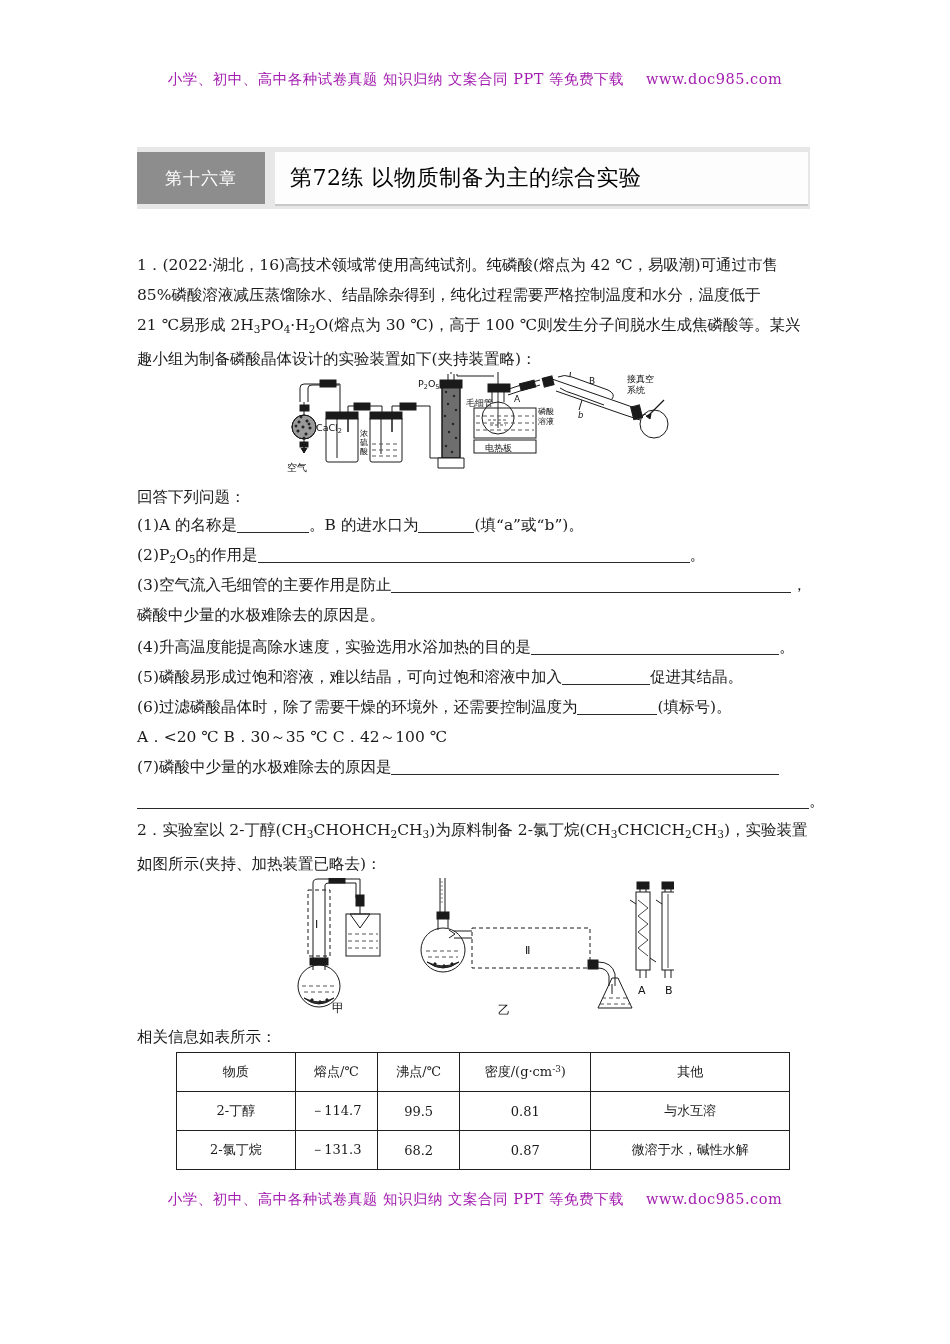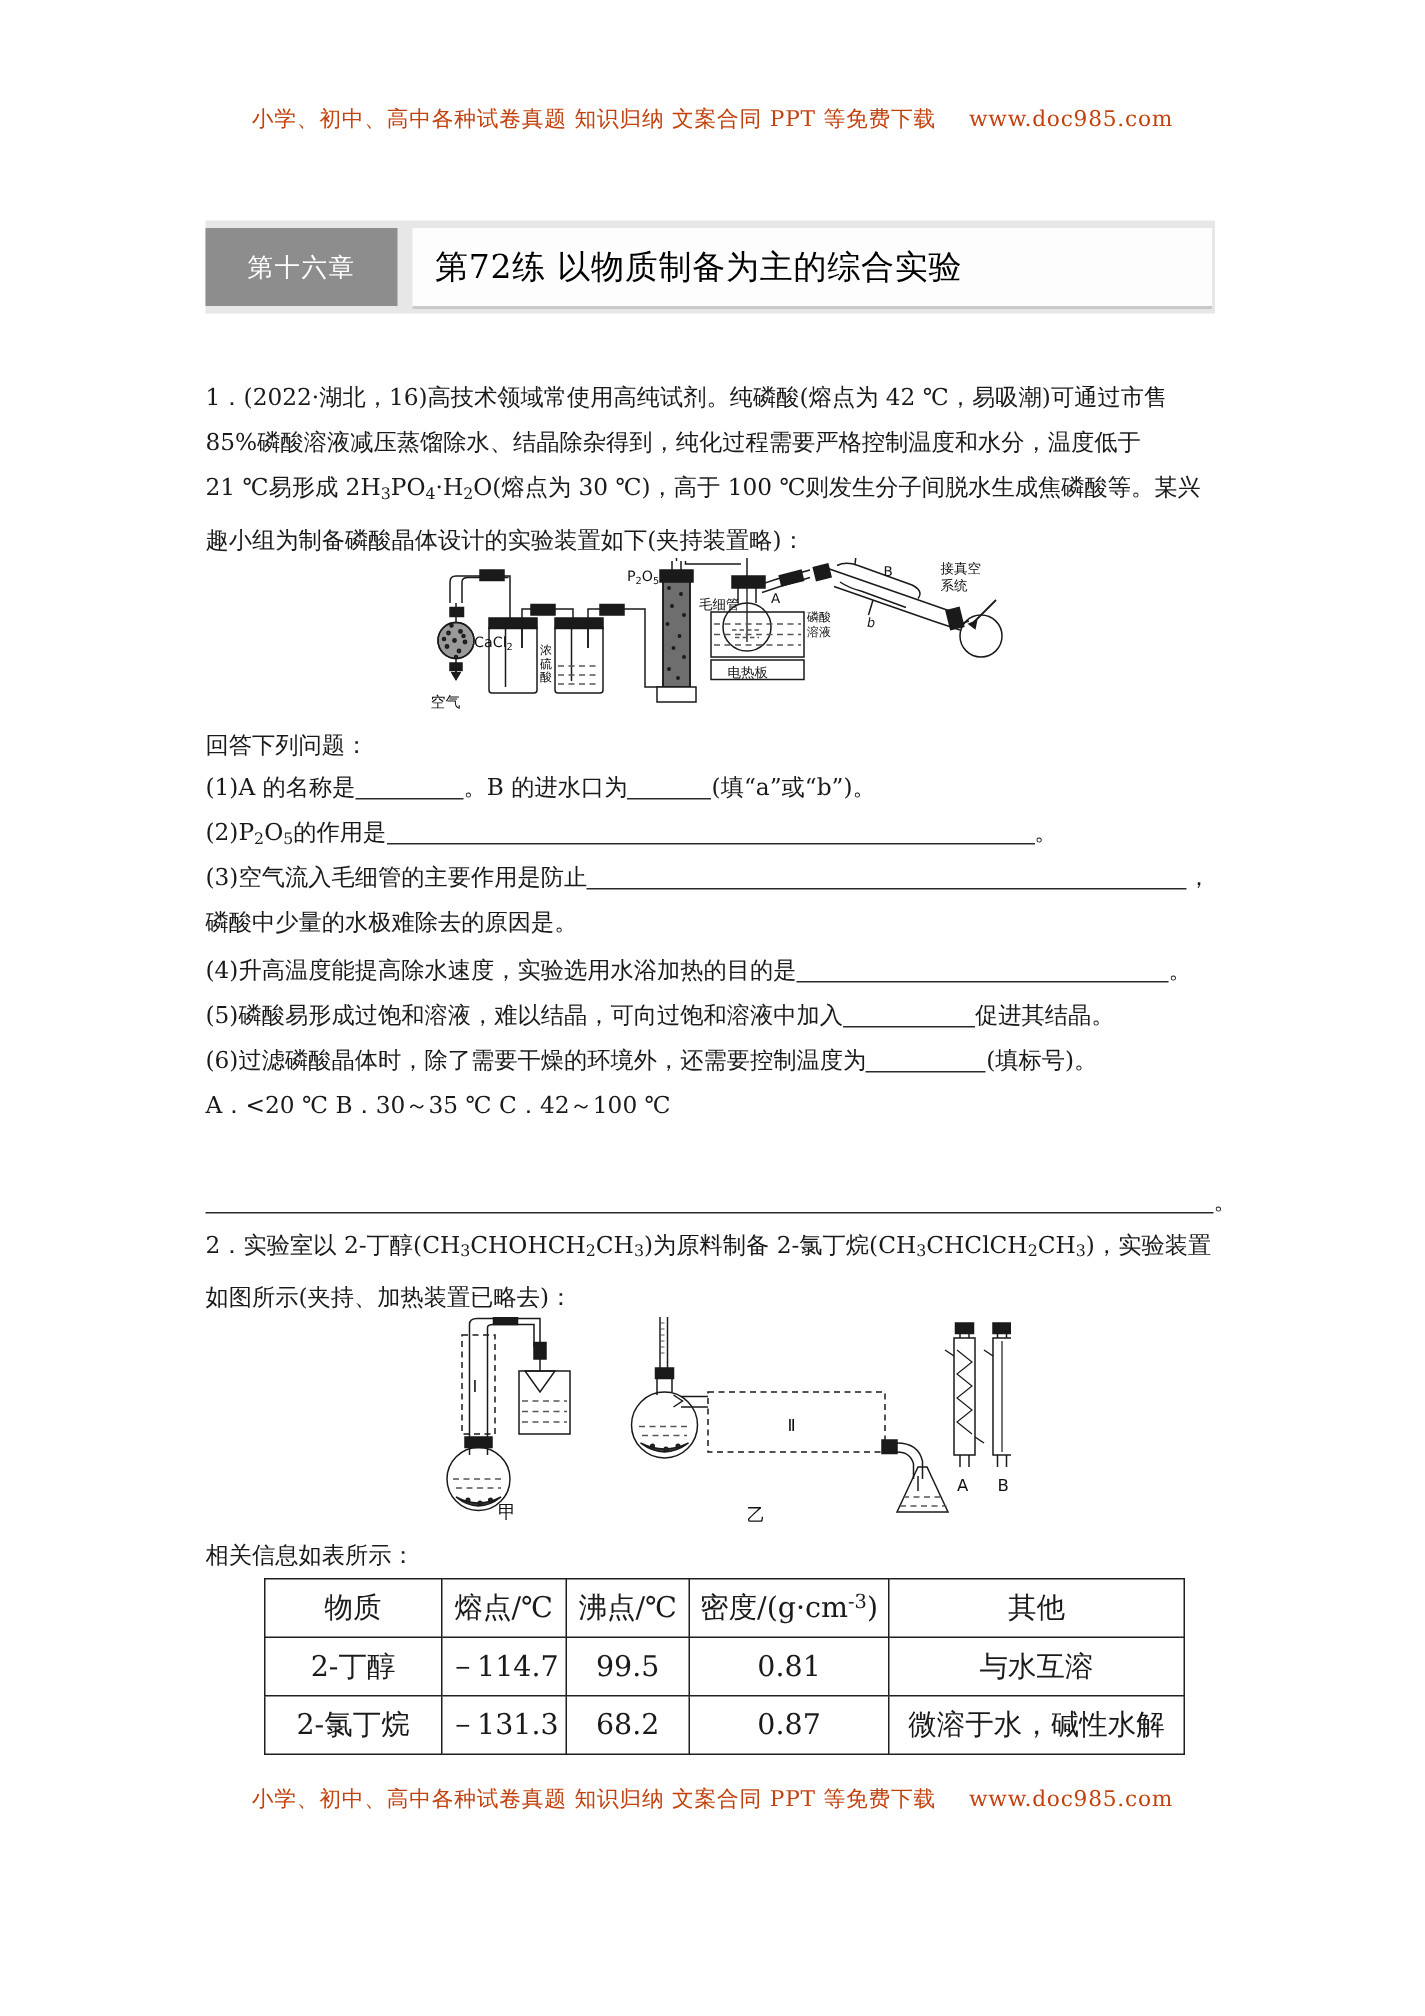"小学、初中、高中各种试卷真题 知识归纳 文案合同 PPT 等免费下载" .watermark { color: #c2410c -> #a21caf }
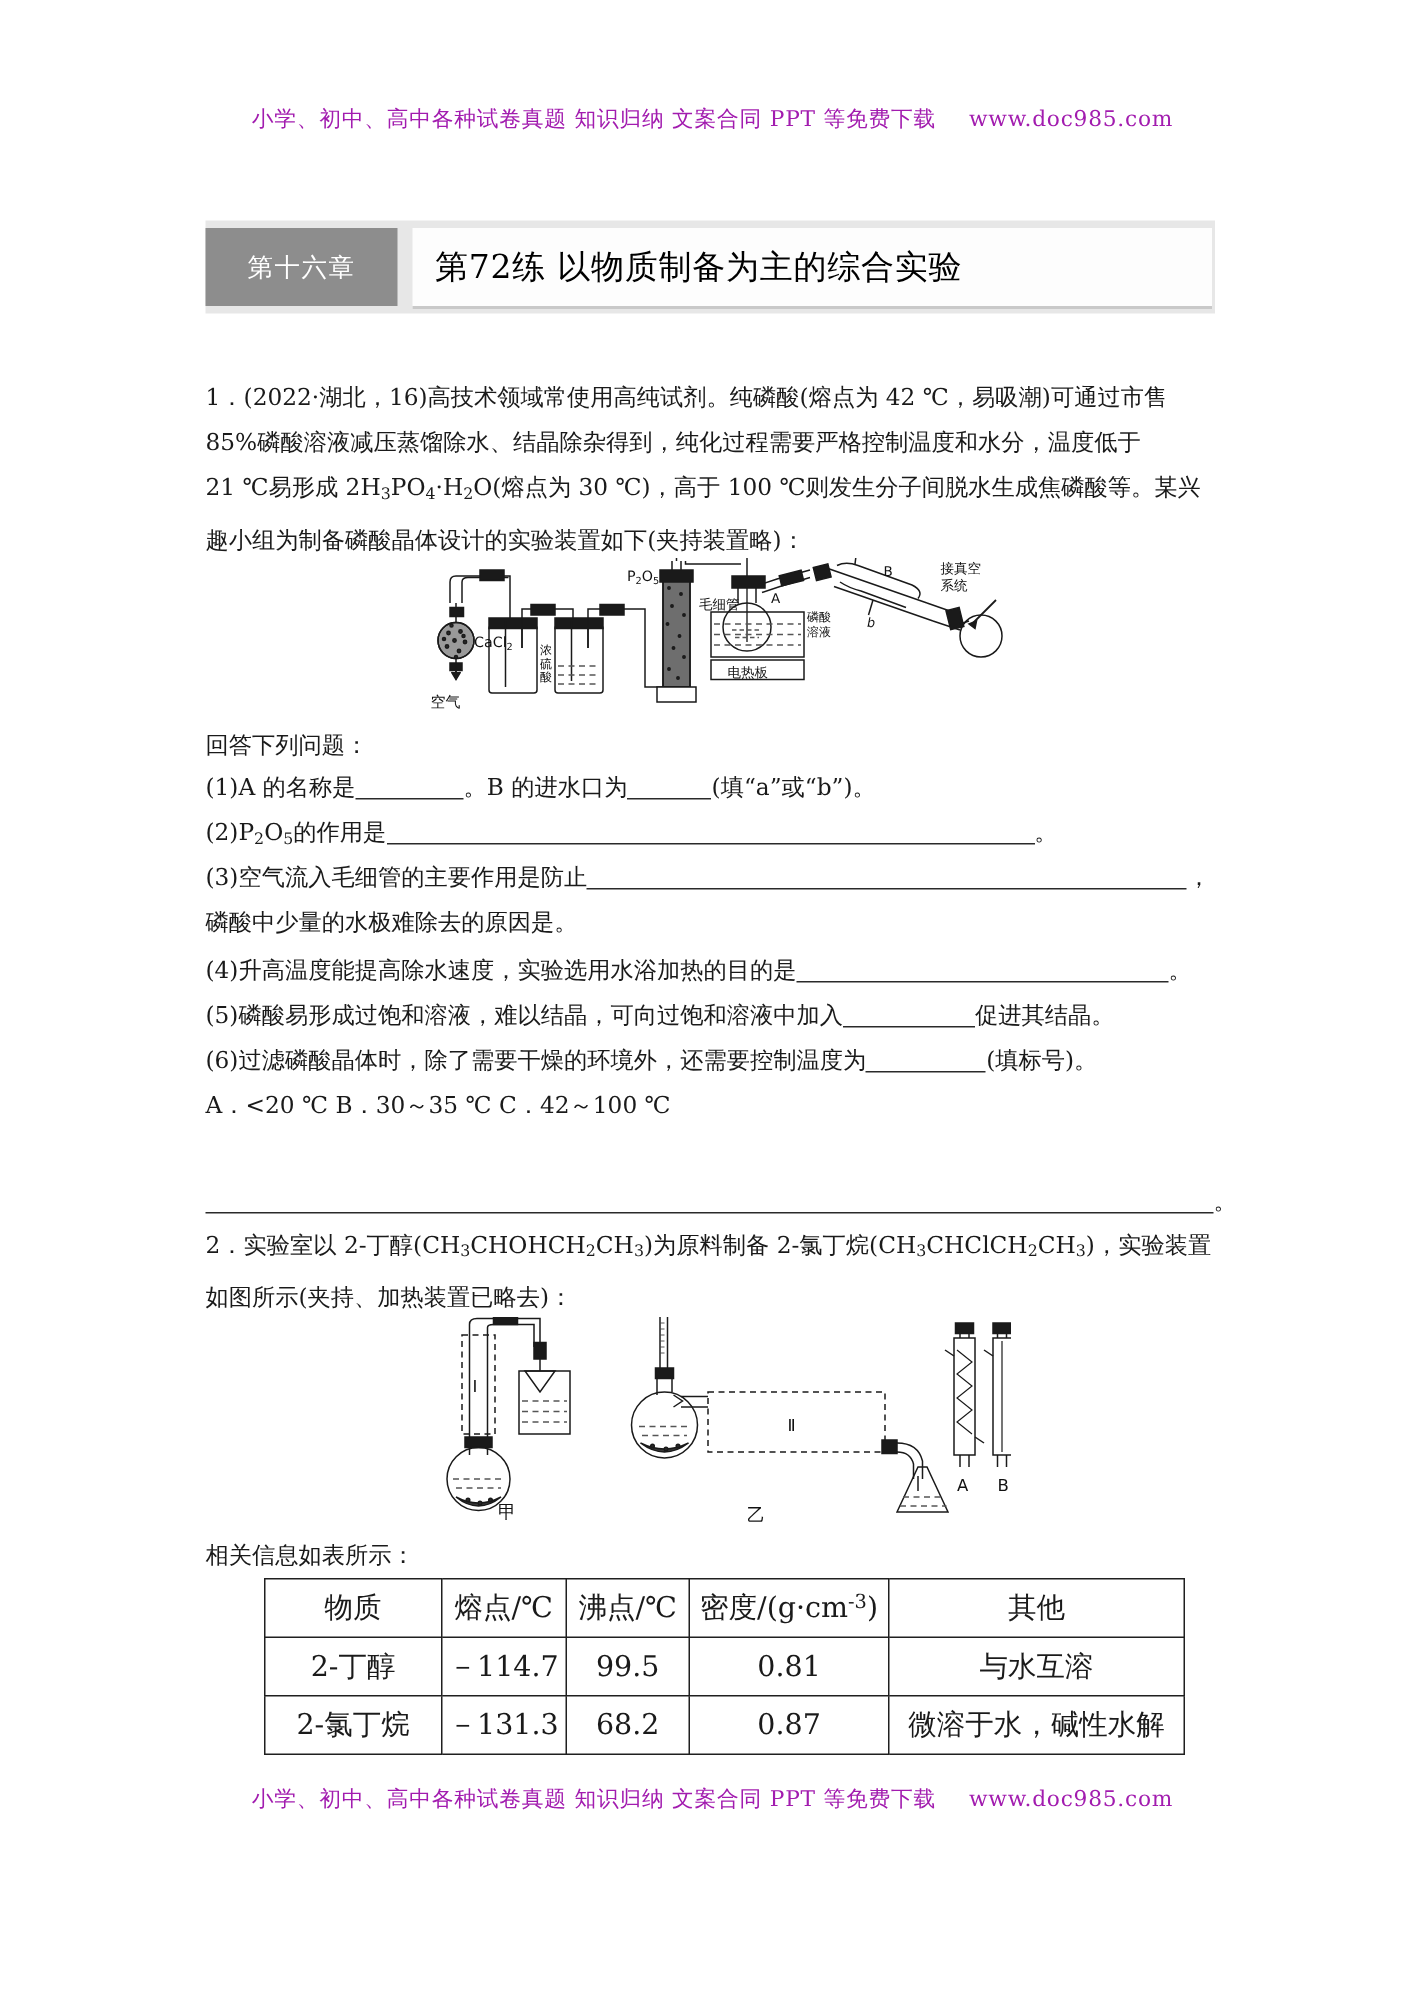"(7)磷酸中少量的水极难除去的原因是" div.txt { html: none -> <div> <span>(7)磷酸中少量的水极难除去的原因是</span><span></span> </div> }
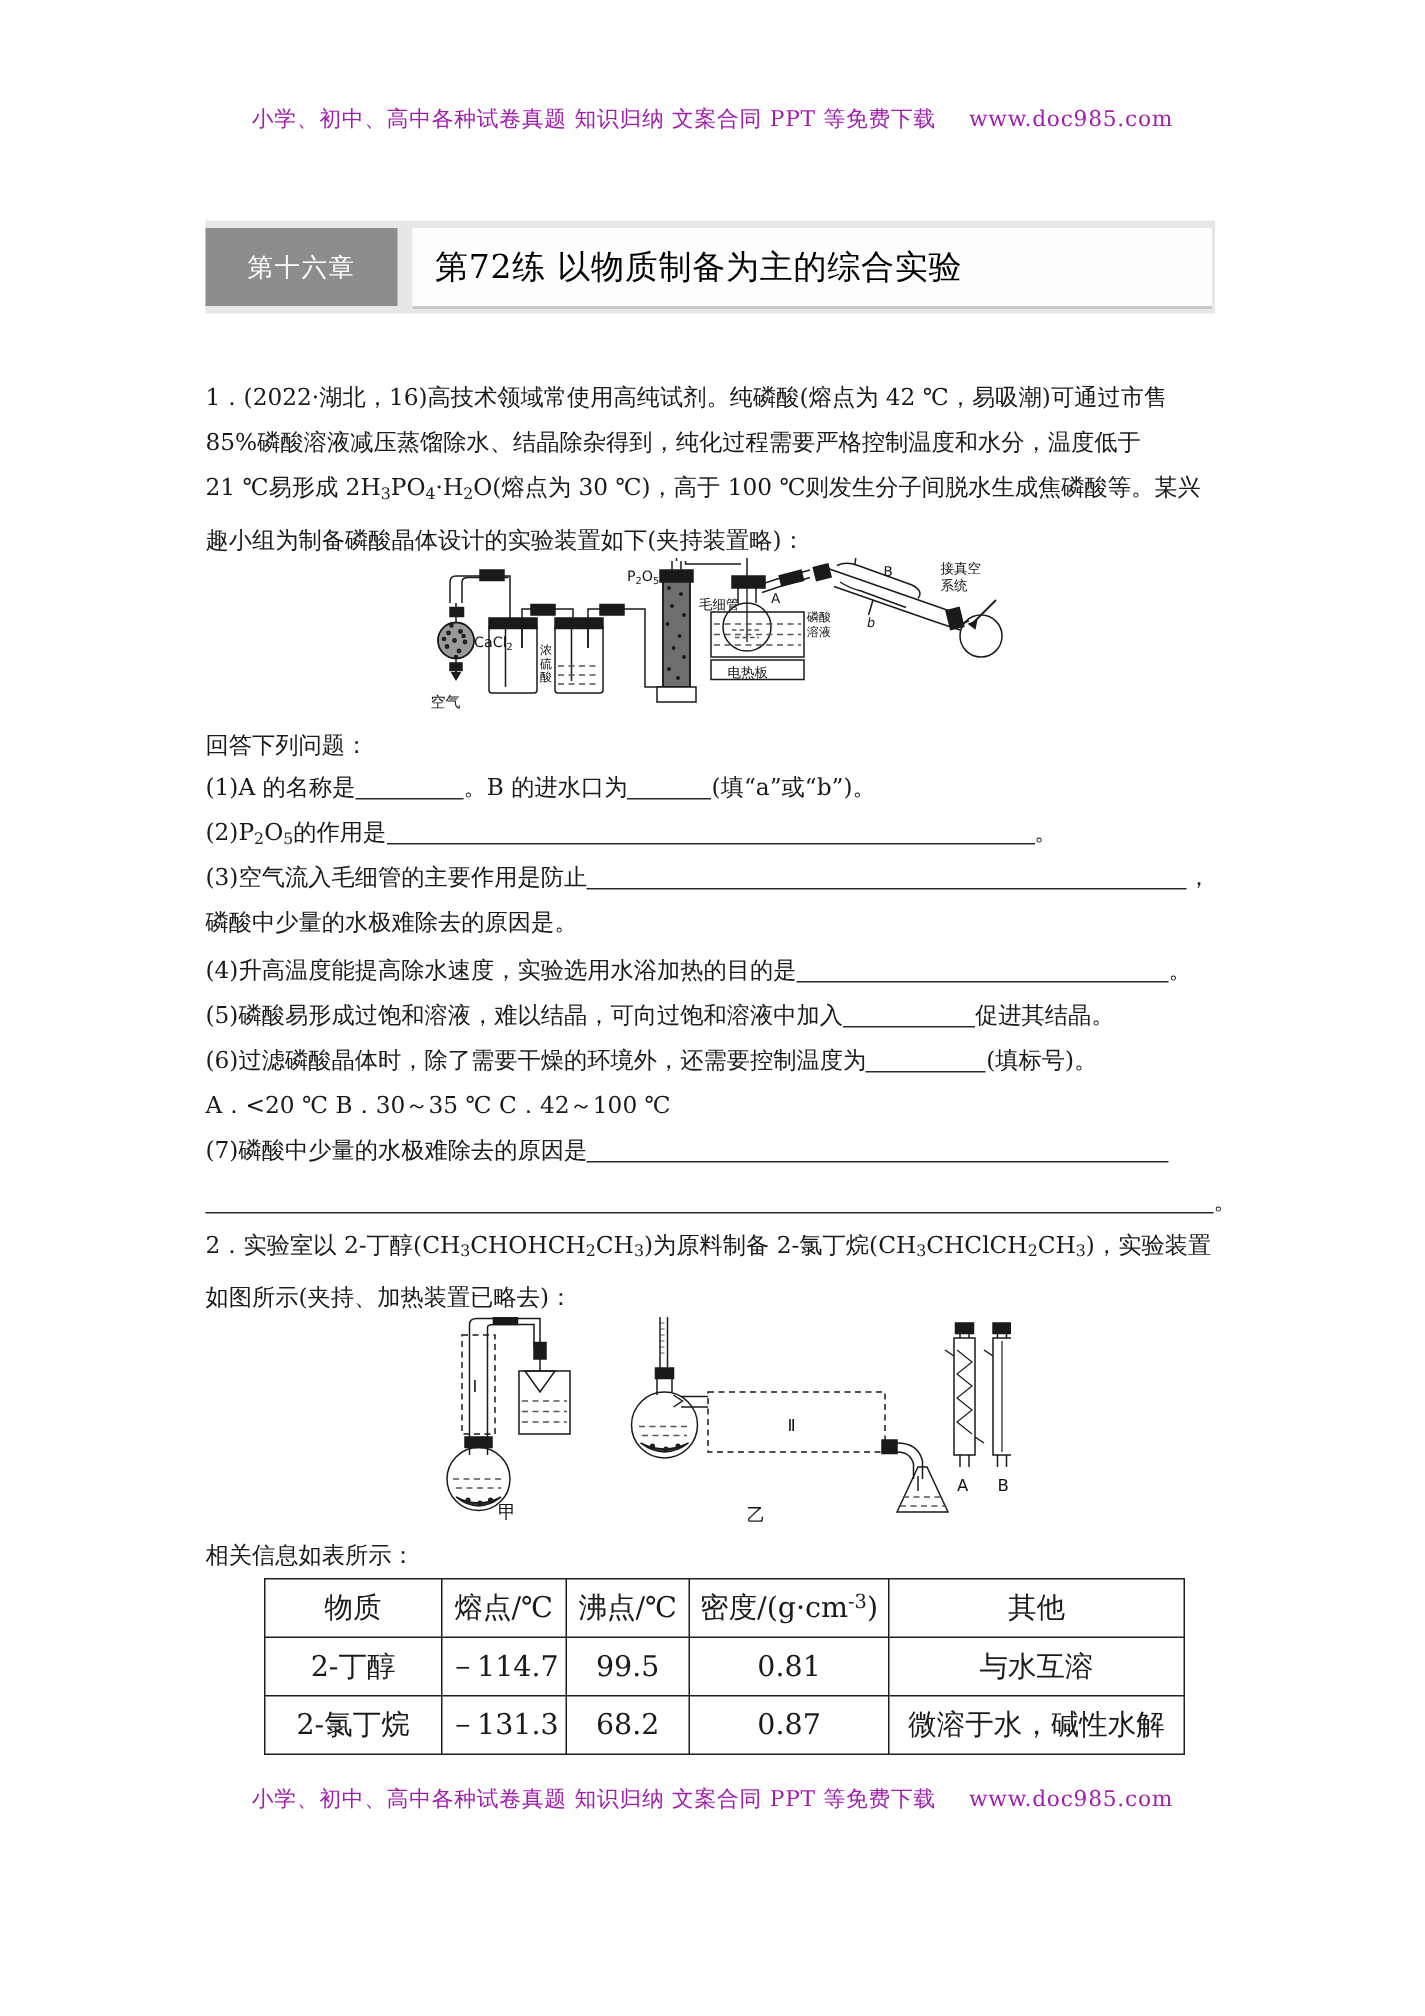"物质" .info-table { font-size: 19px -> 13px }
